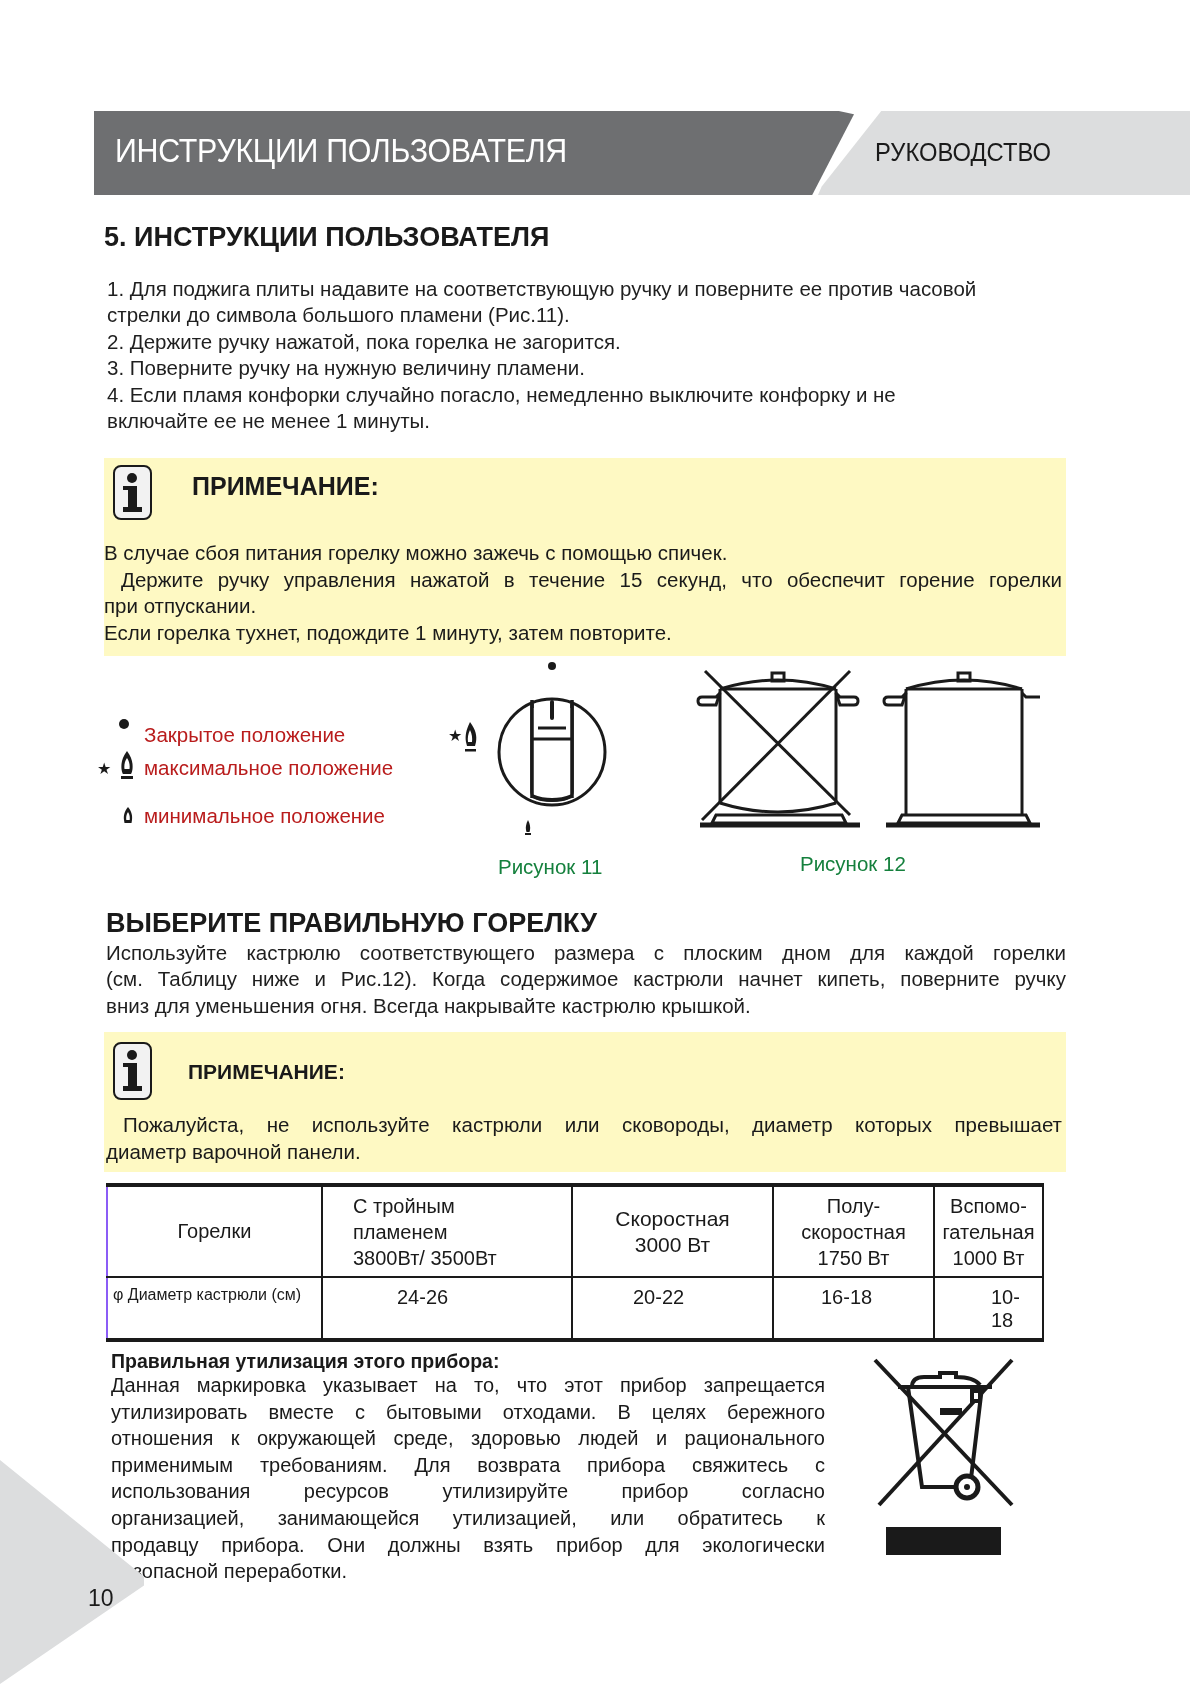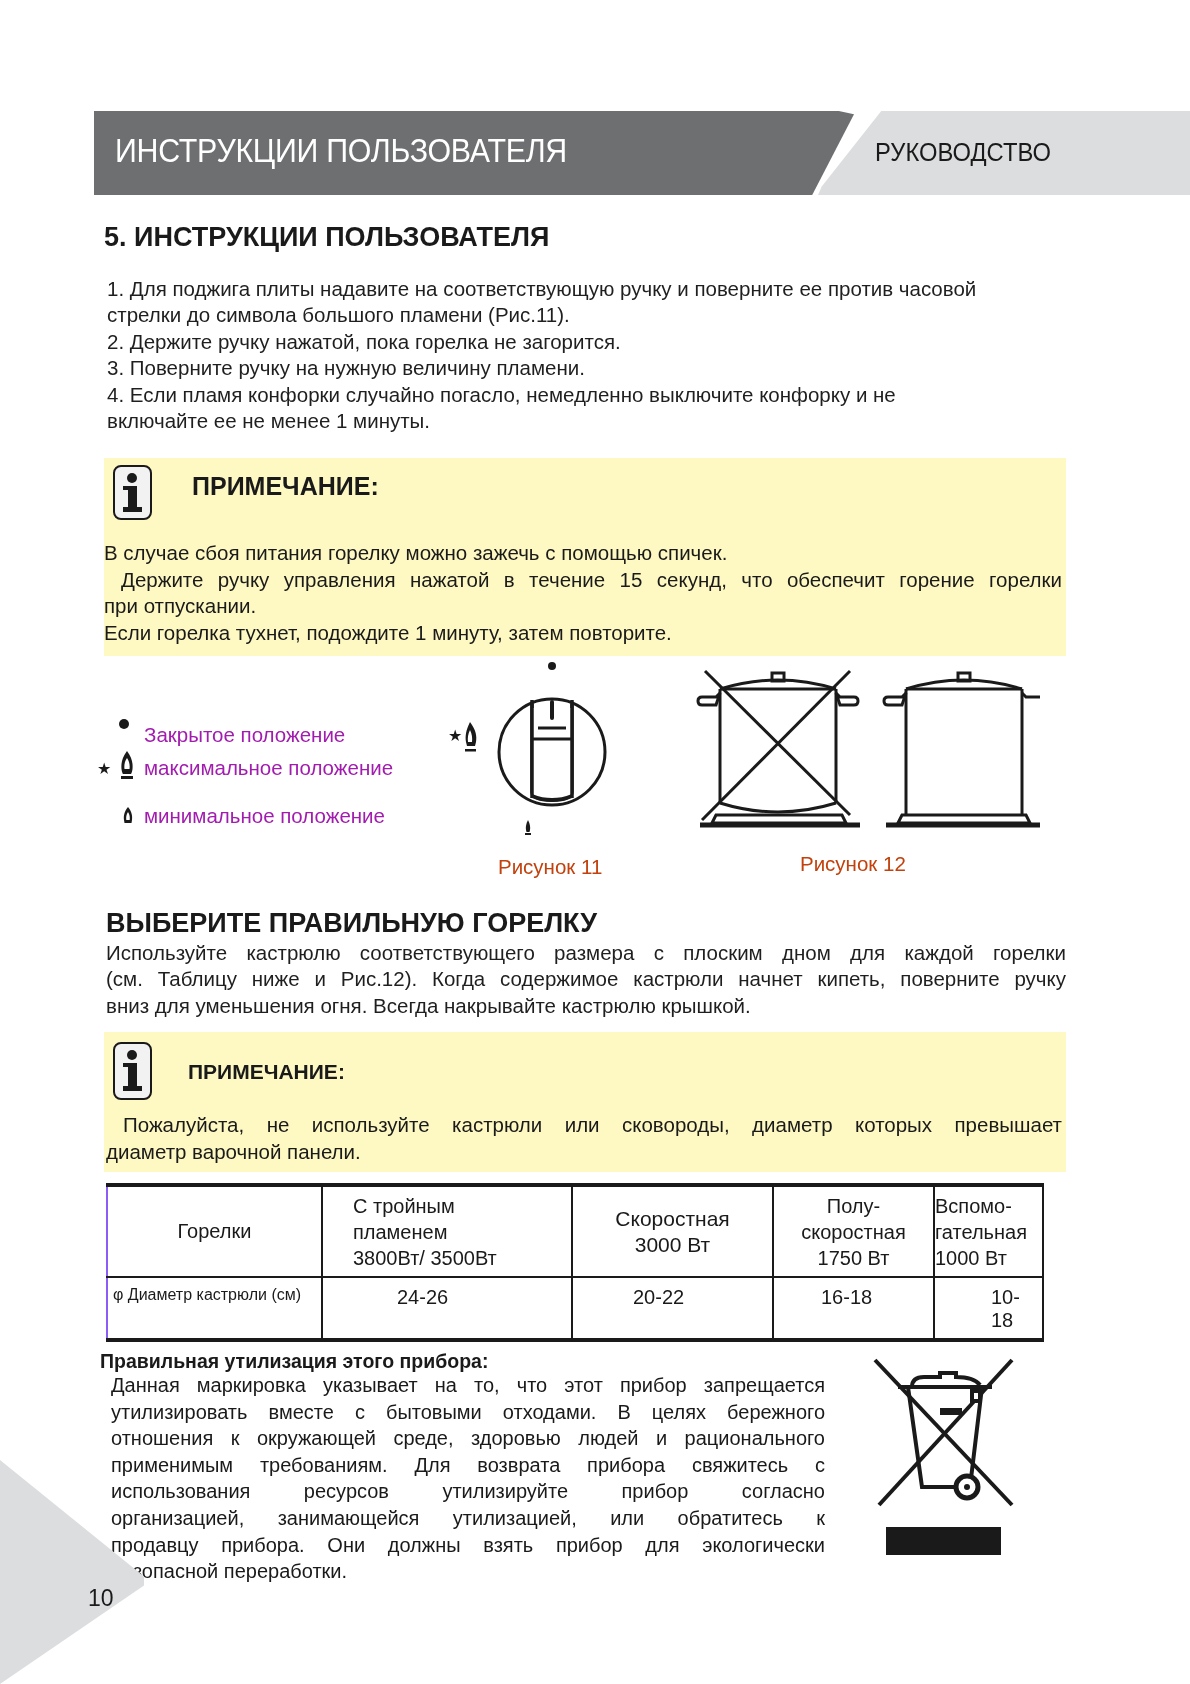"Закрытое положение" .legend-text { color: #a21caf -> #b91c1c }
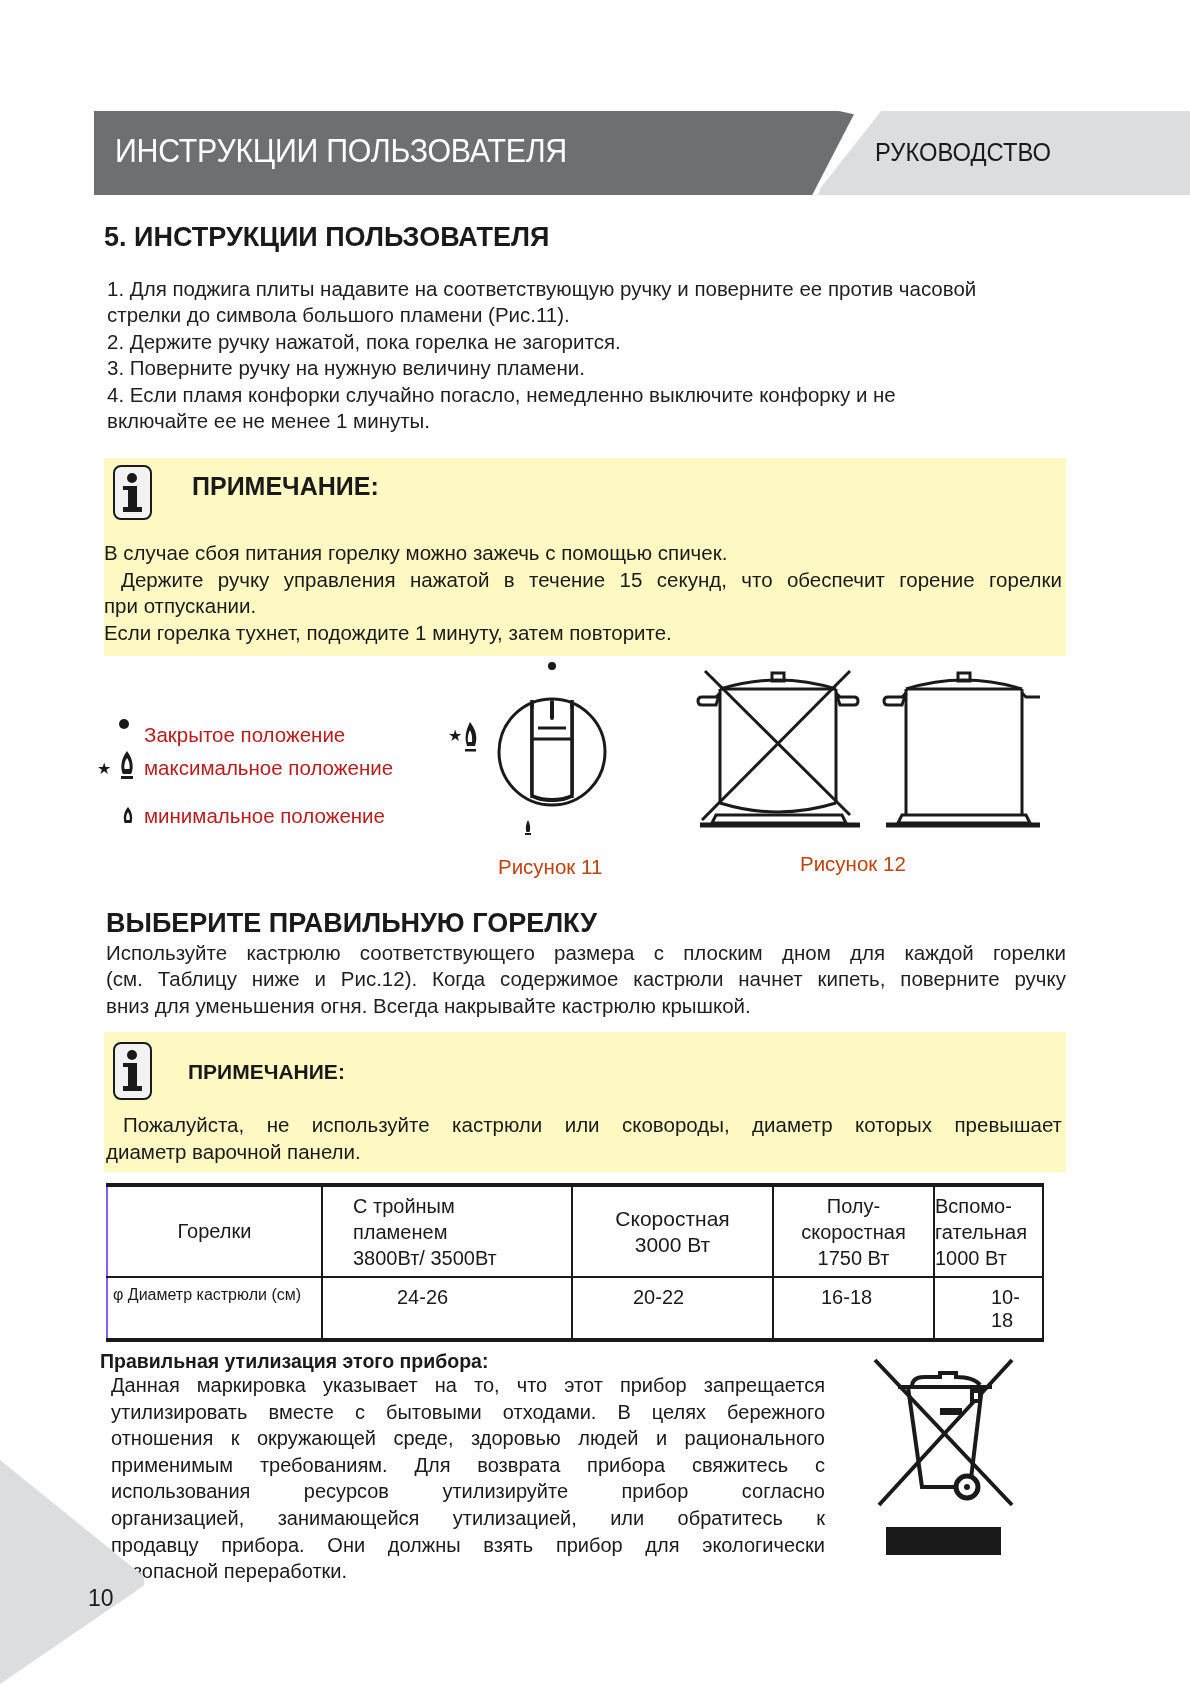"Рисунок 11" .caption { color: #c2410c -> #15803d }
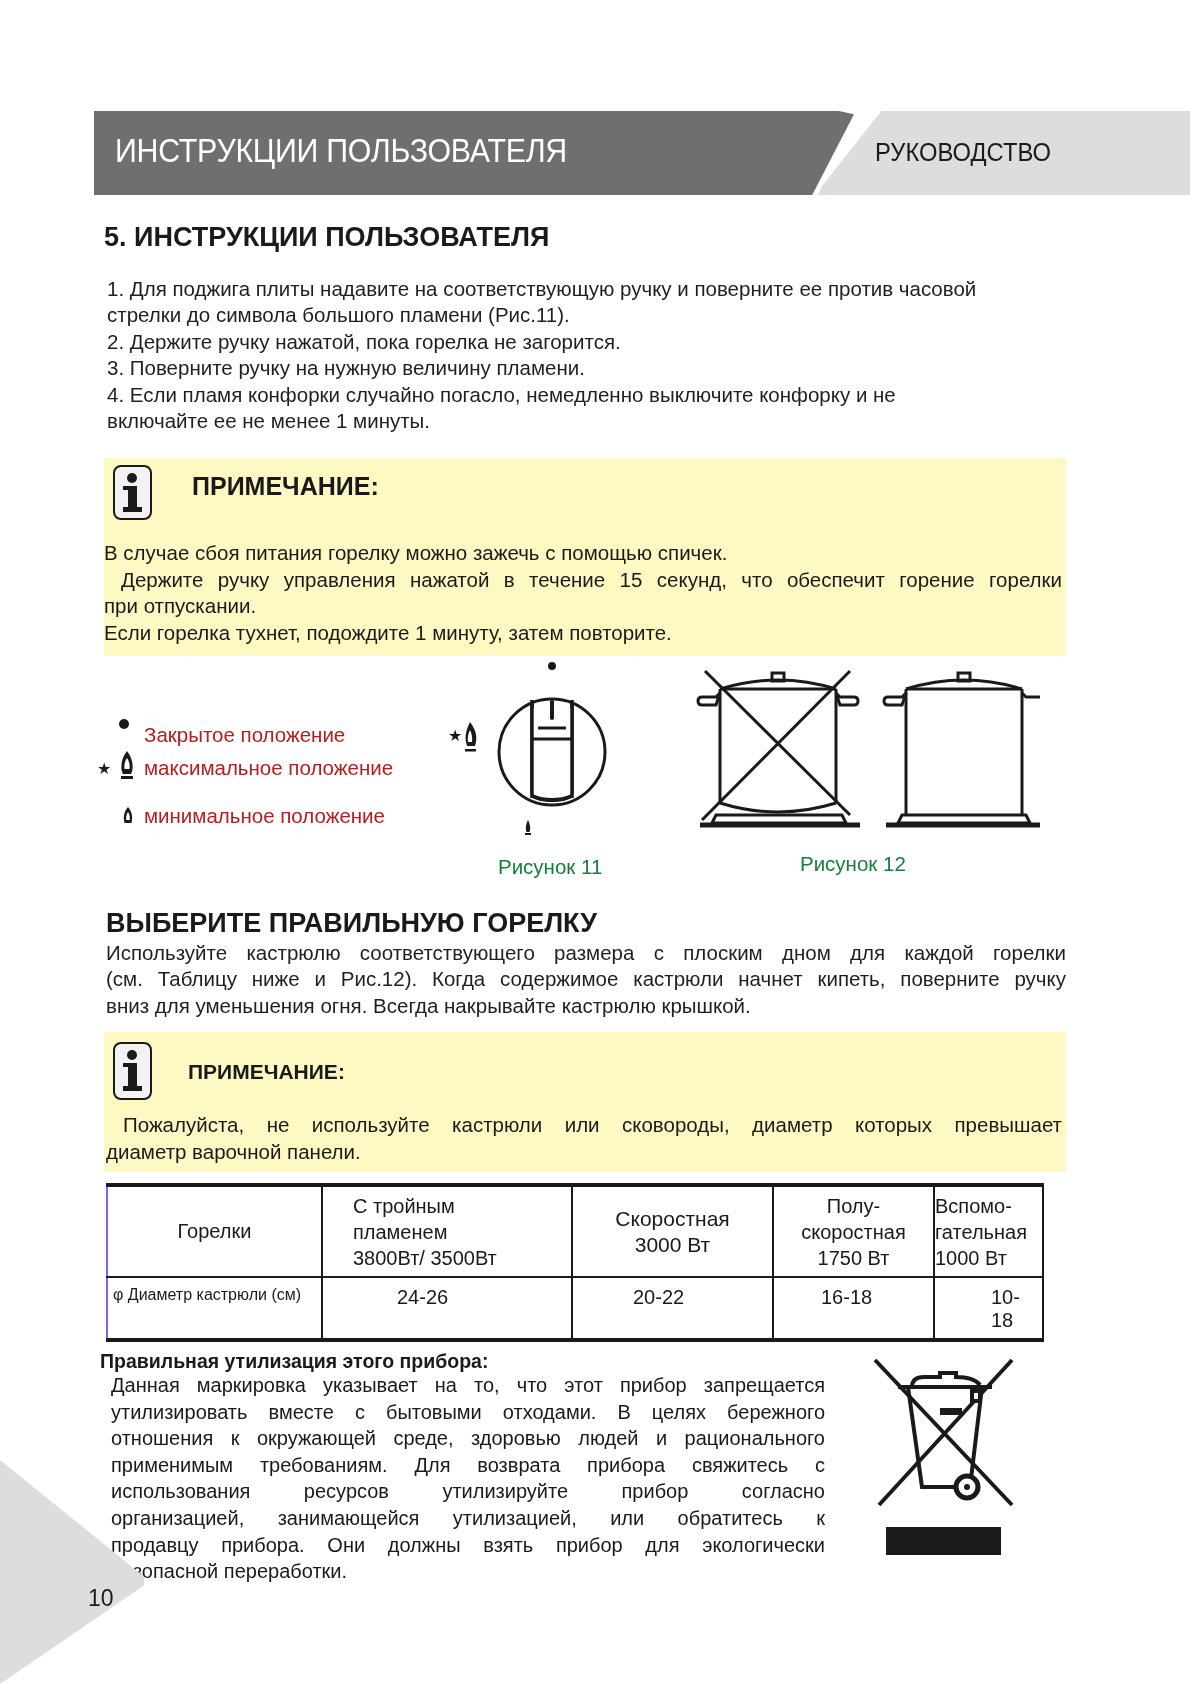"Вспомо-" td { text-align: left -> center }
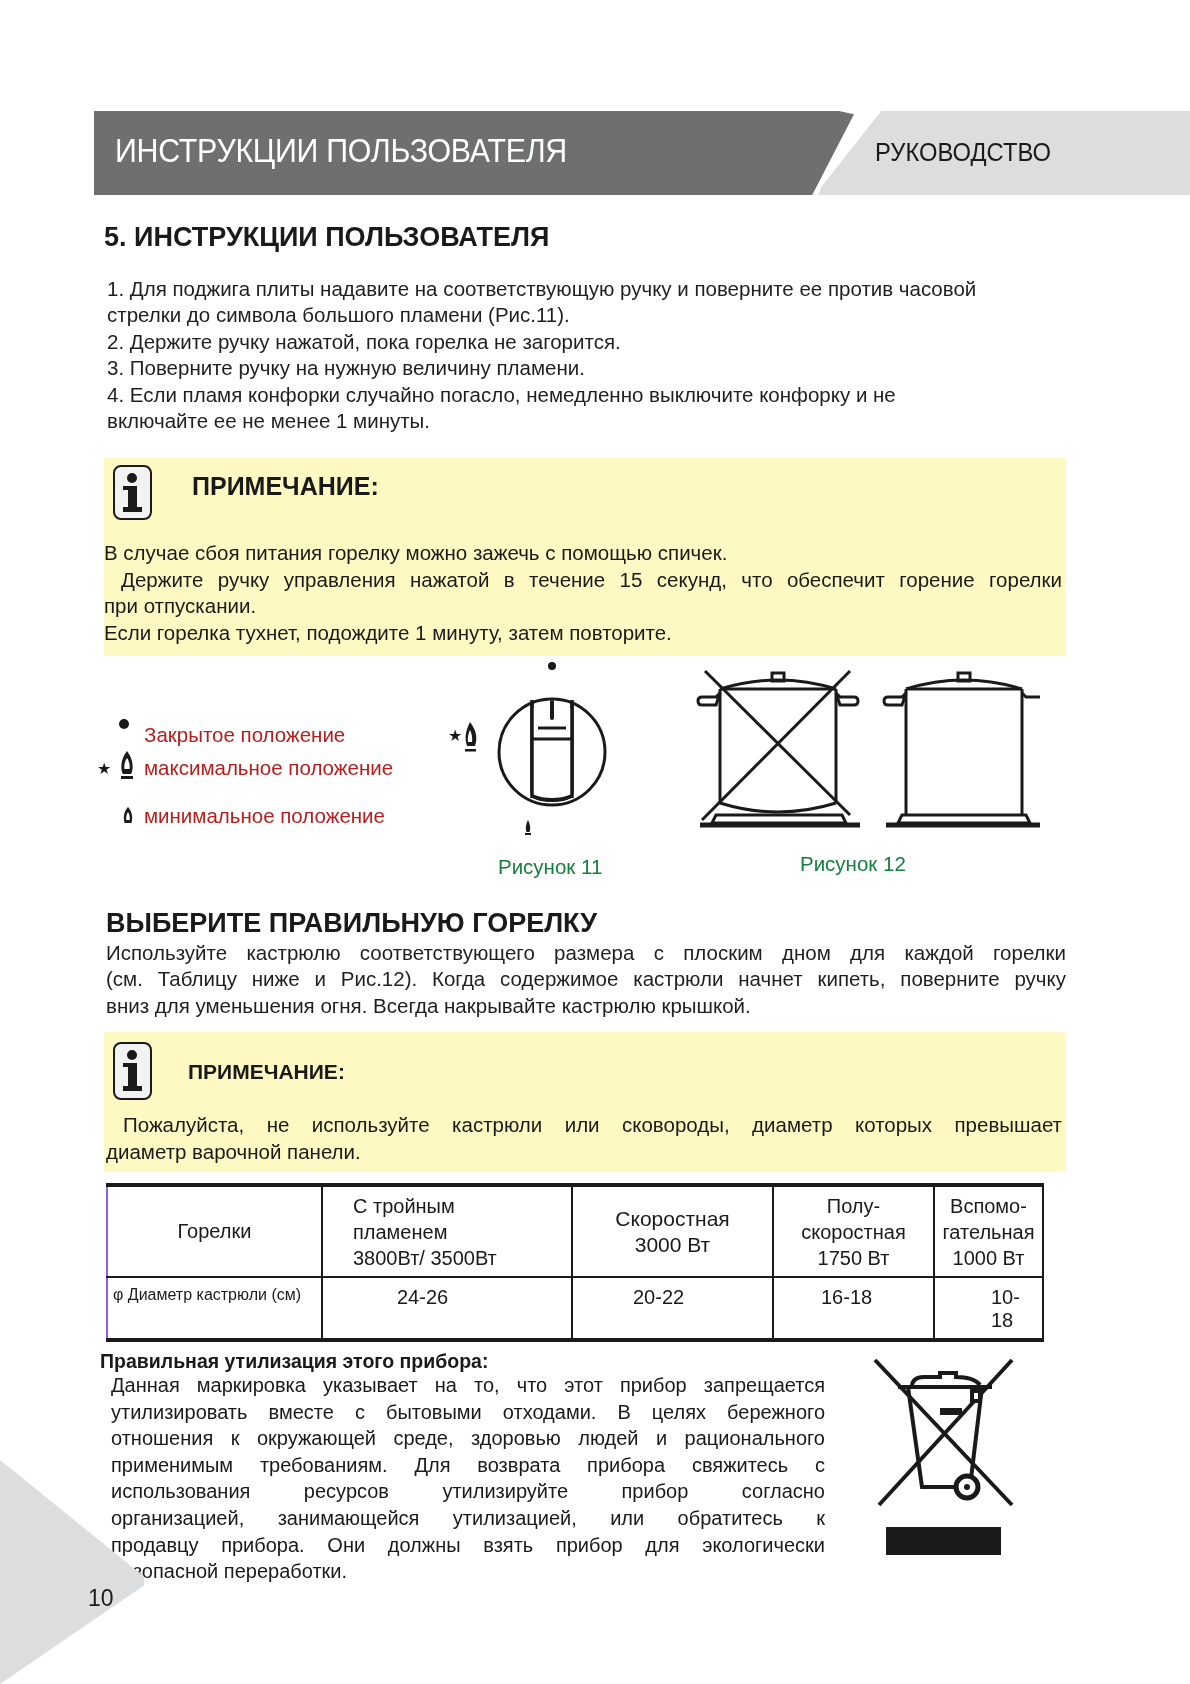"Правильная утилизация этого прибора:" .disp-title { left: 100px -> 111px }
